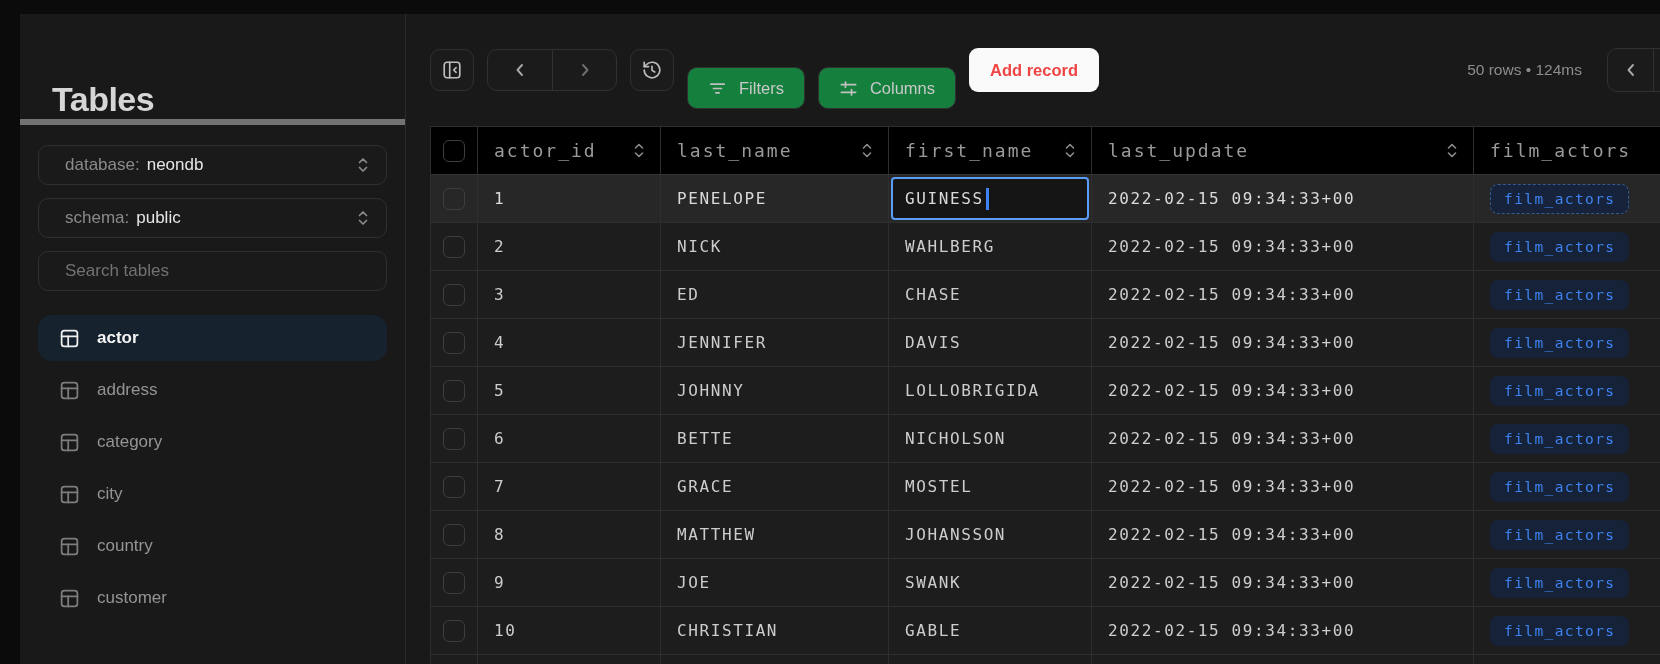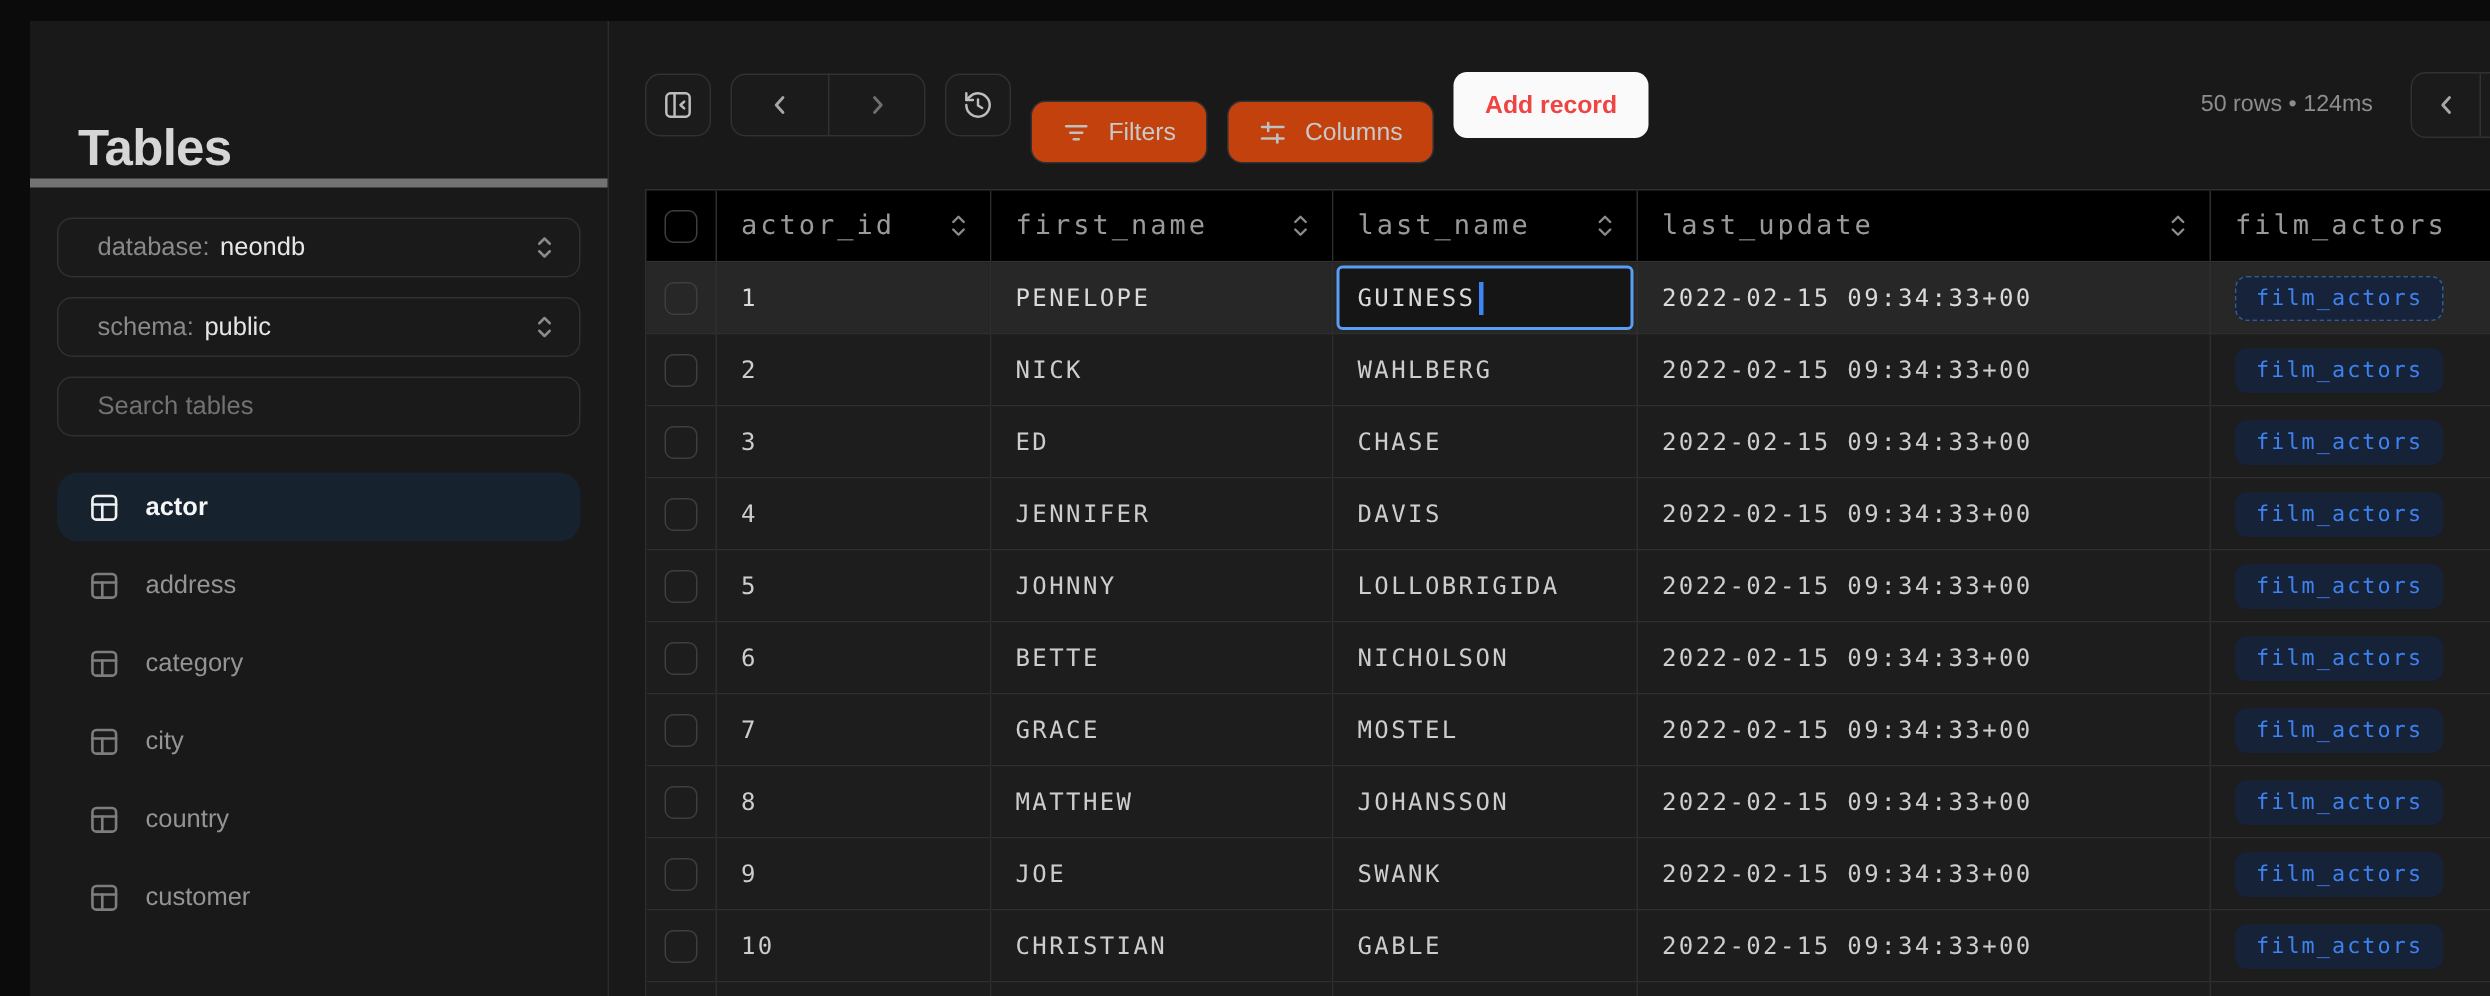"Filters" .tbtn { background: #c2410c -> #15803d }
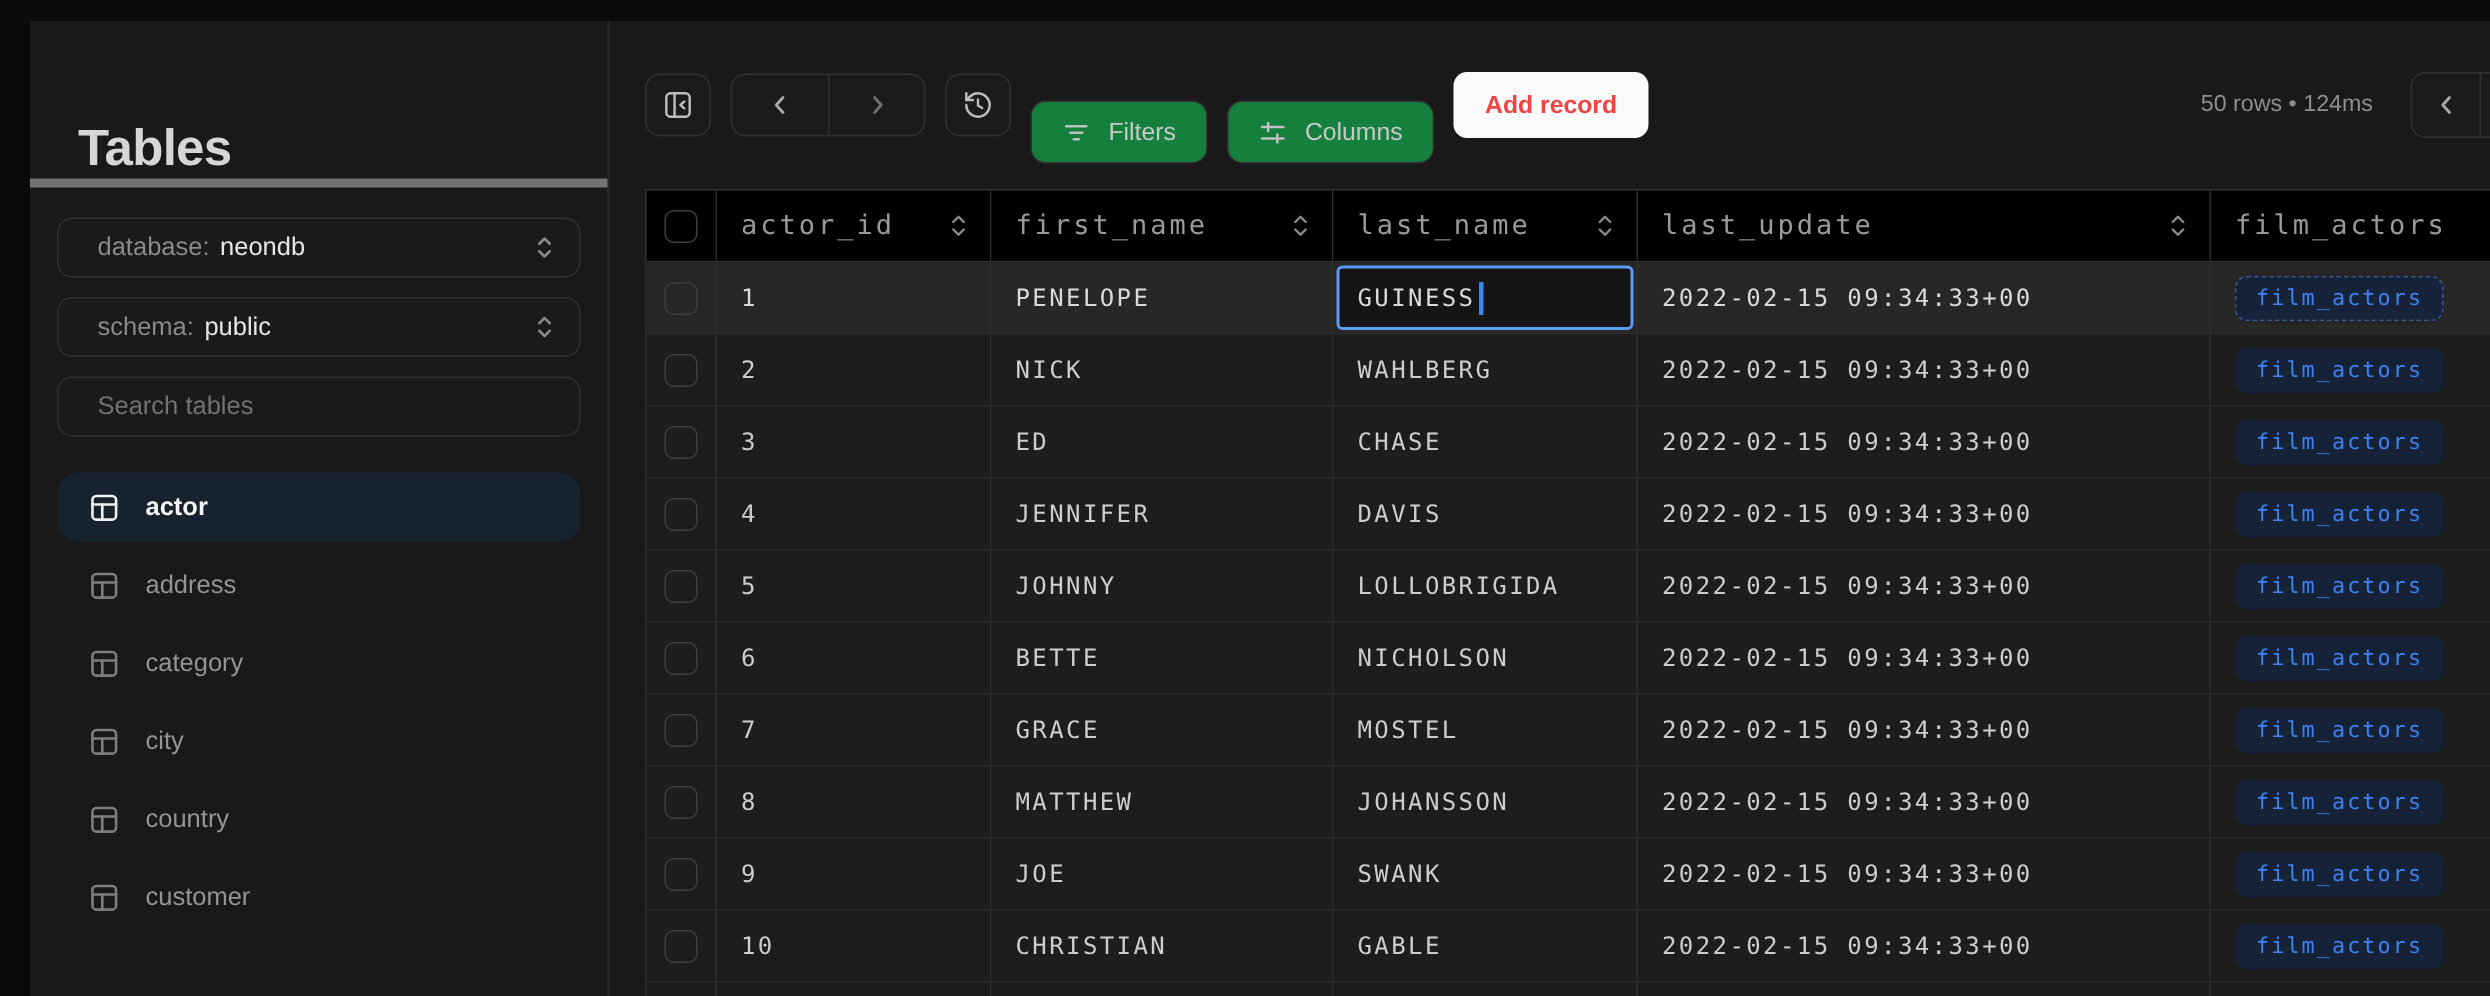"first_name" div.th { order: before "last_name" -> after "last_name" }
